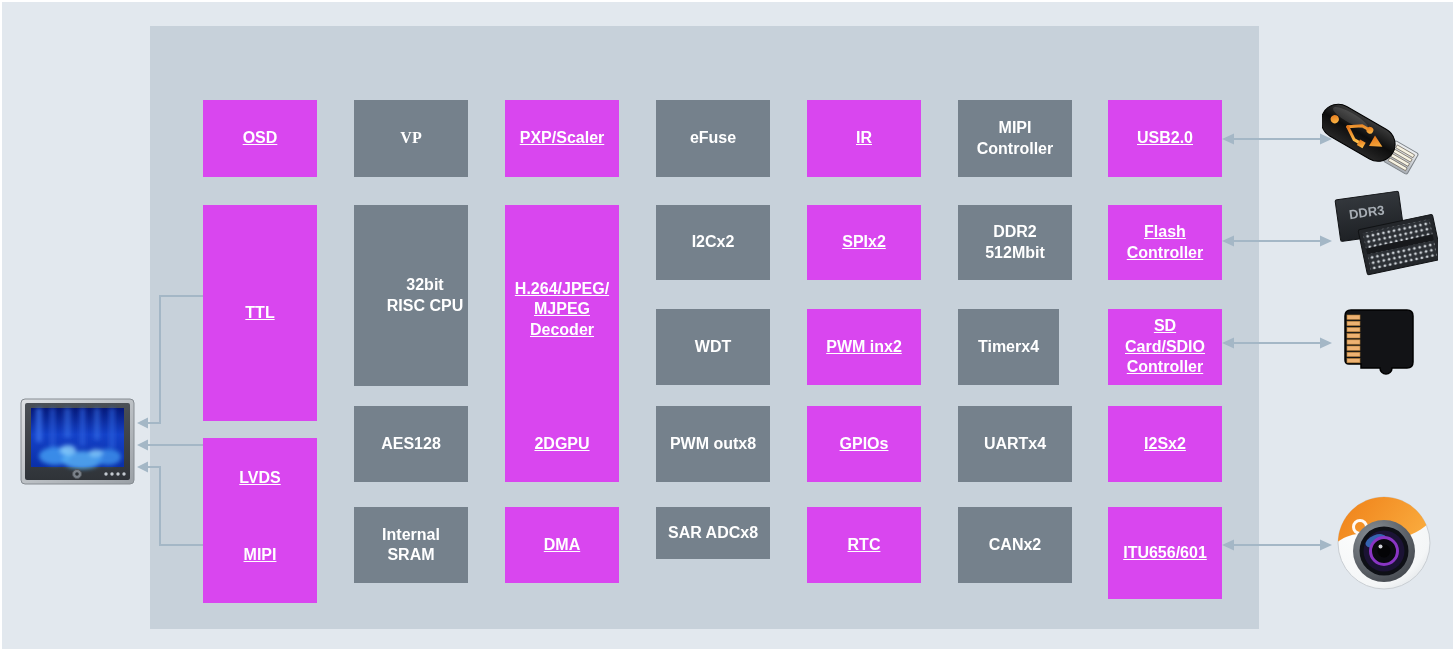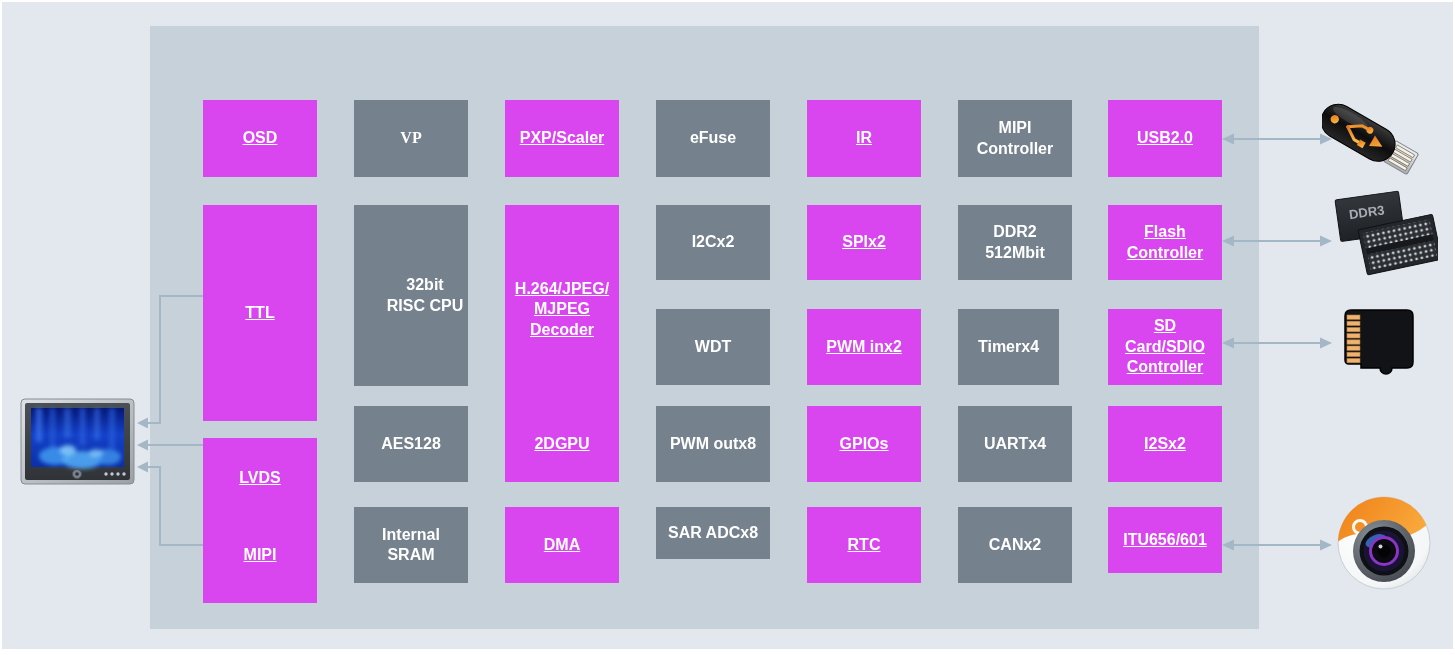"ITU656/601" div.block { height: 66px -> 92px }
